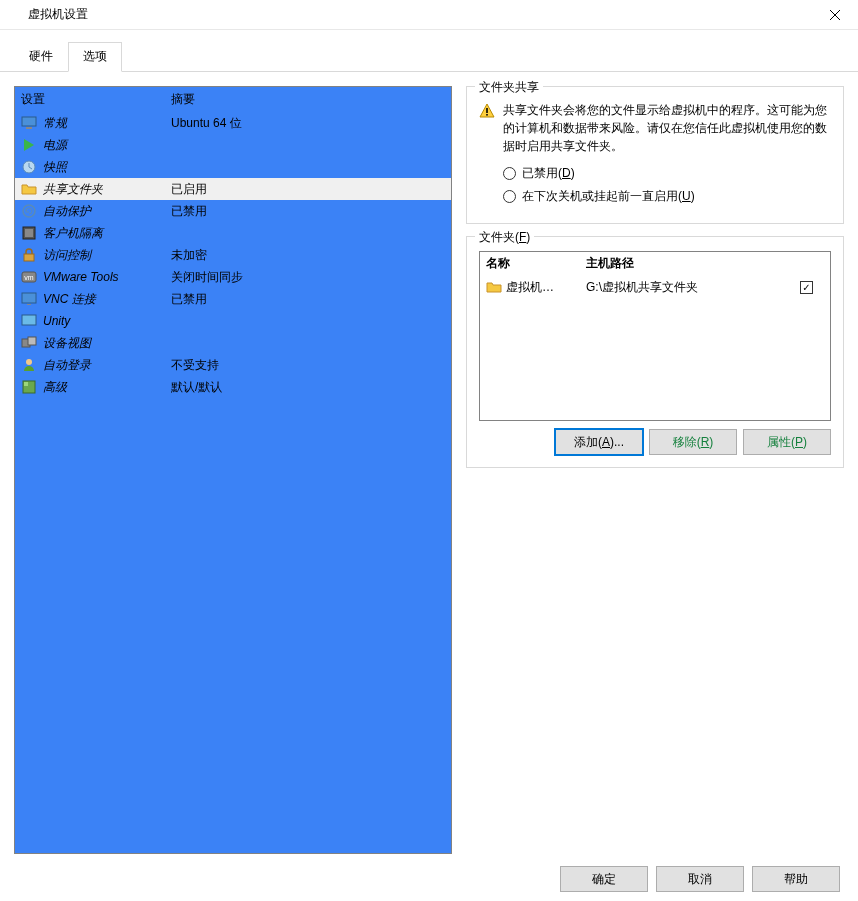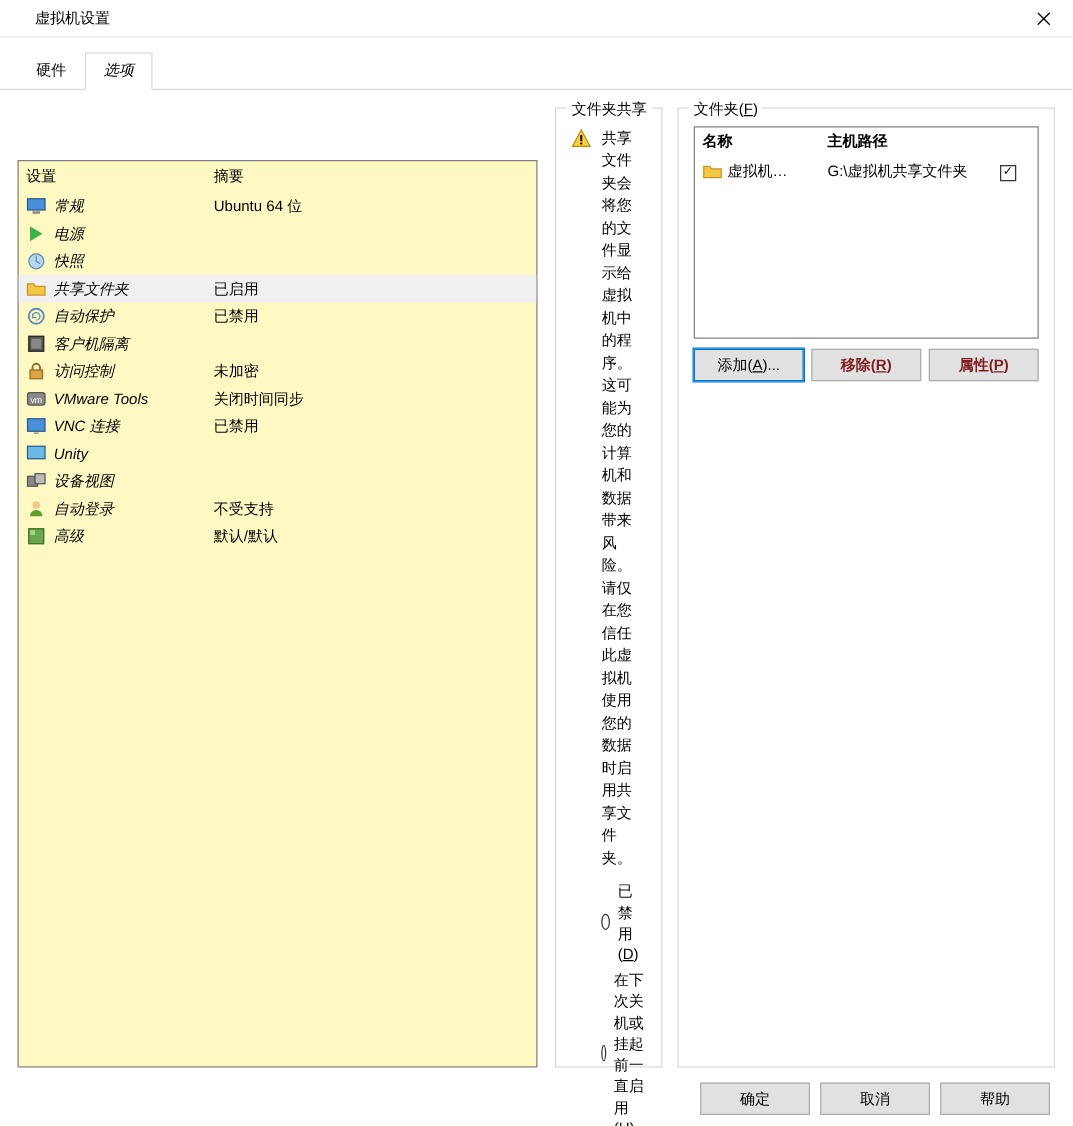"选项" .tab.active { font-style: italic -> none }
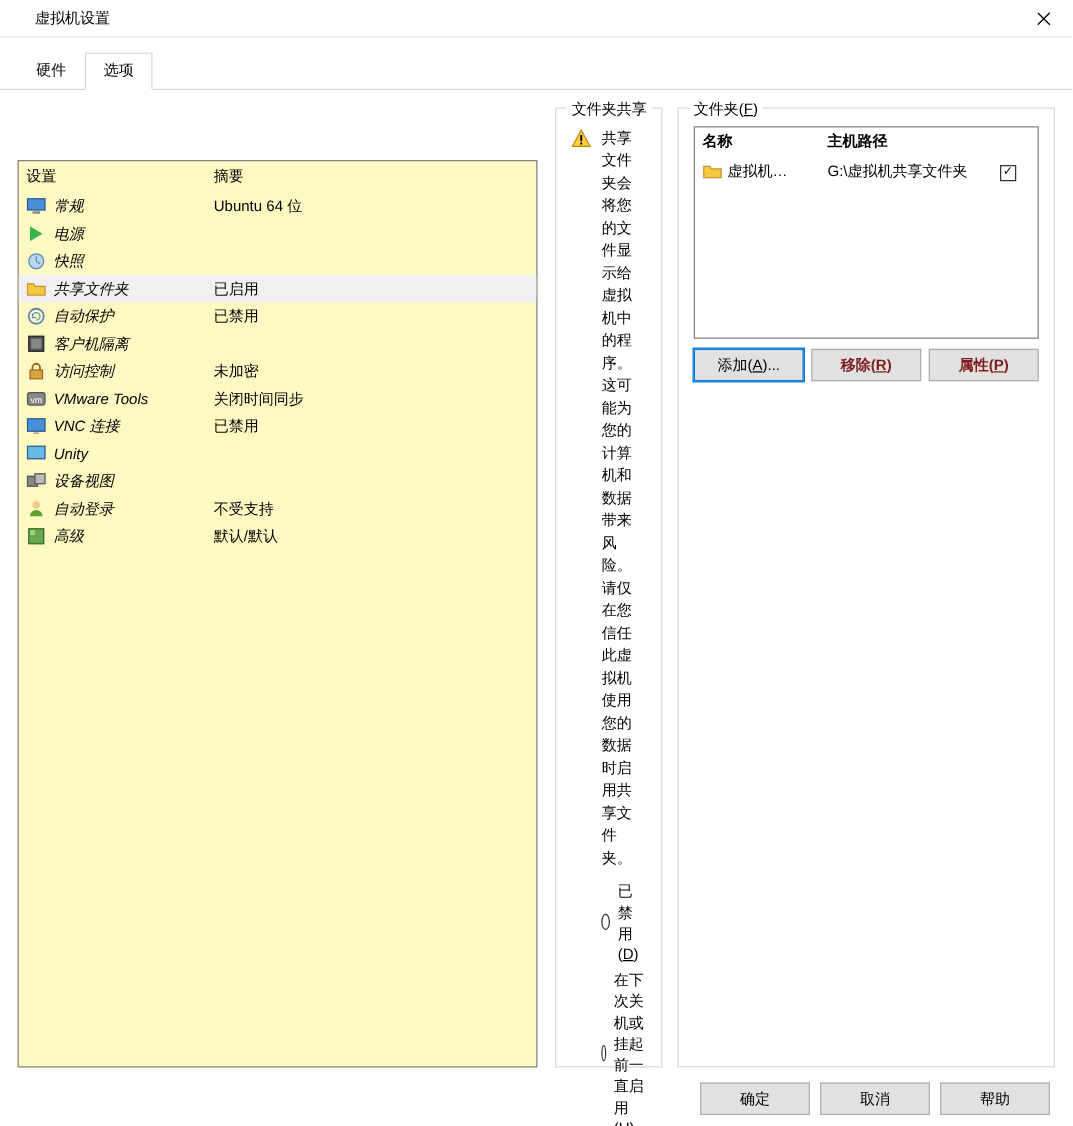"文件夹共享" .right-panel { flex-direction: row -> column }
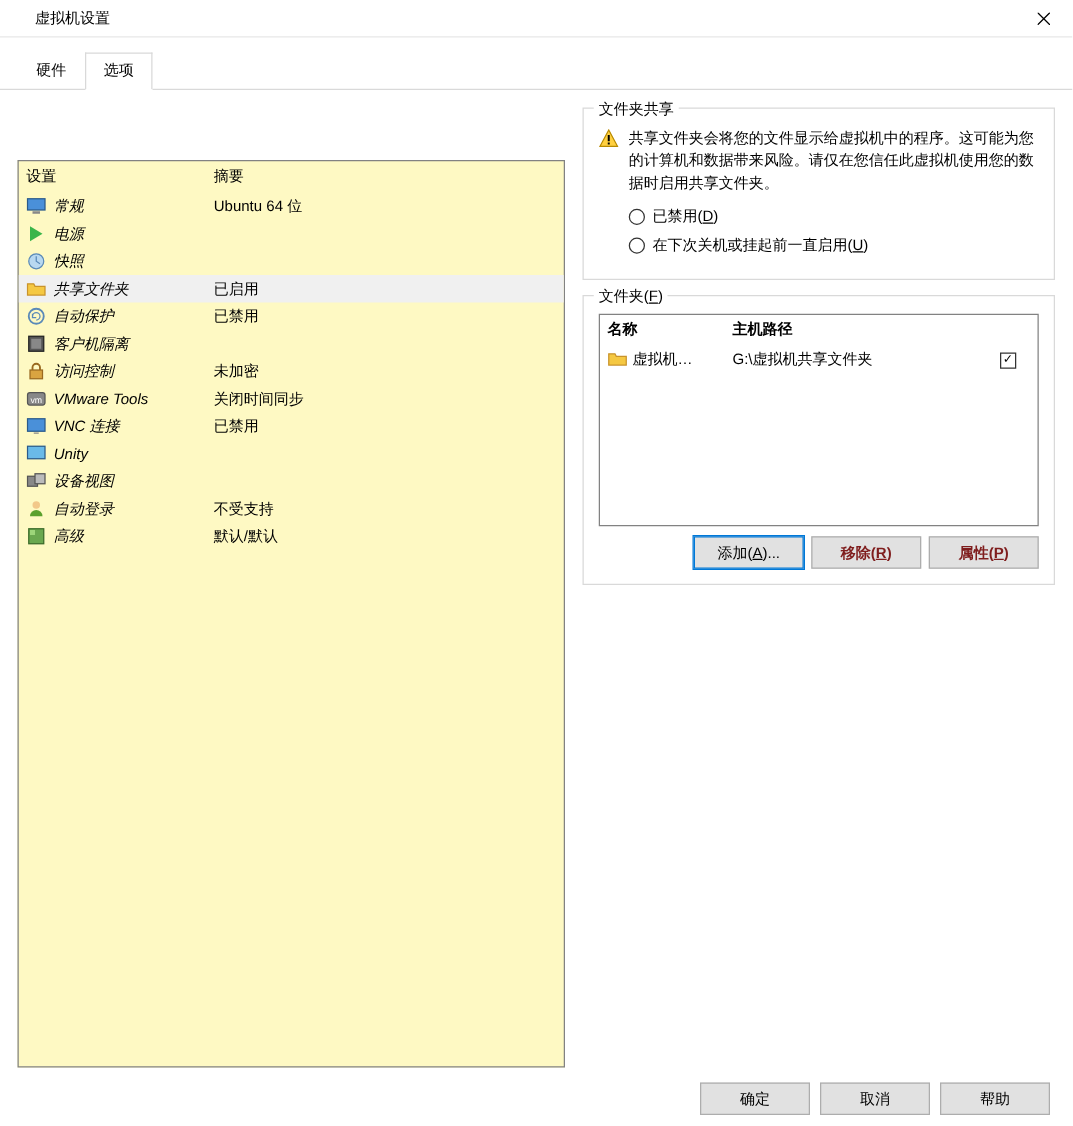"设置" .left-panel { background: #fef9c3 -> #3b82f6; margin-top: 42px -> none }
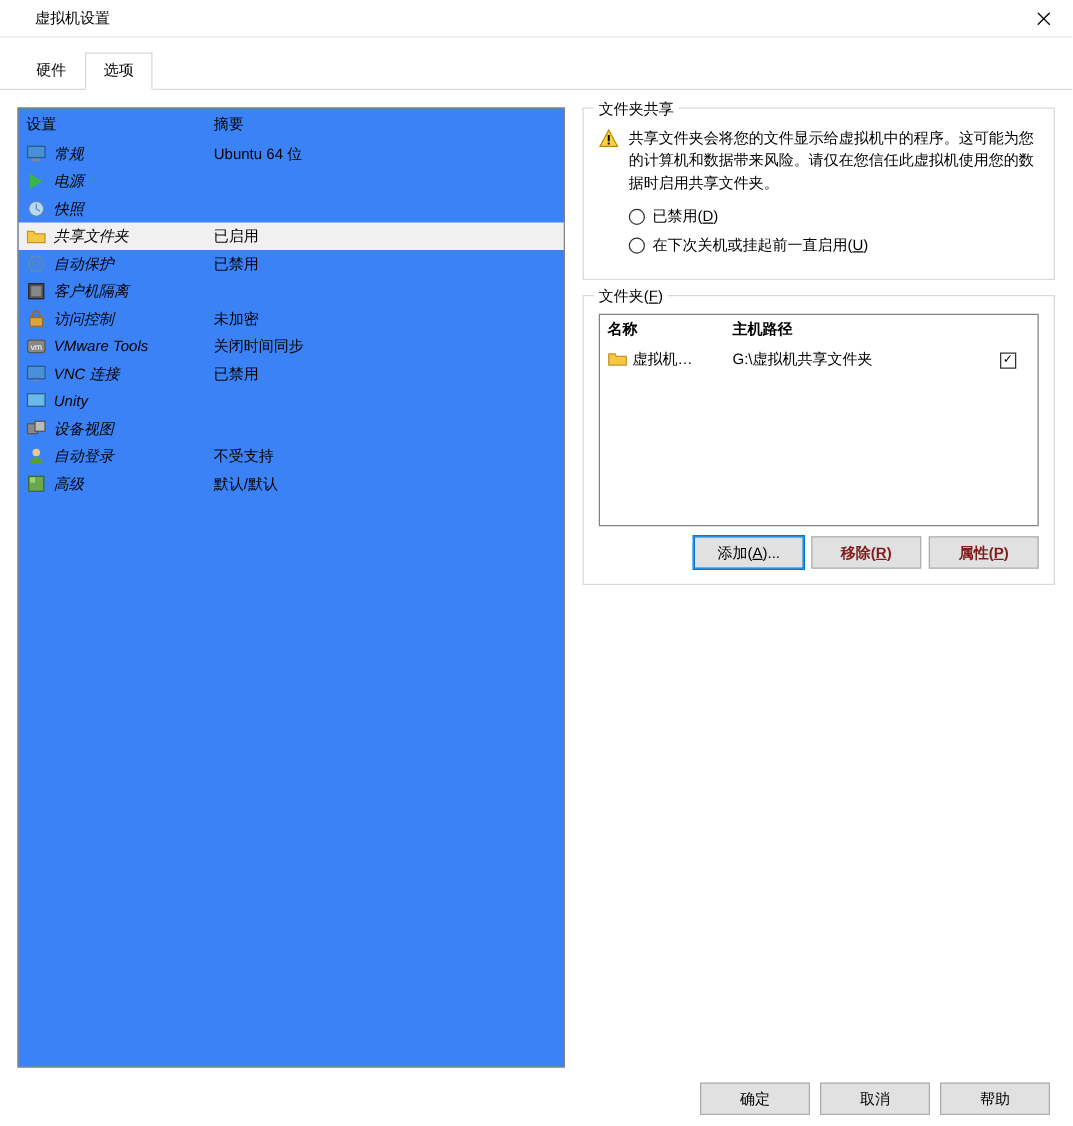"移除(R)" .btn:disabled { color: #7f1d1d -> #15803d; font-weight: bold -> none }
